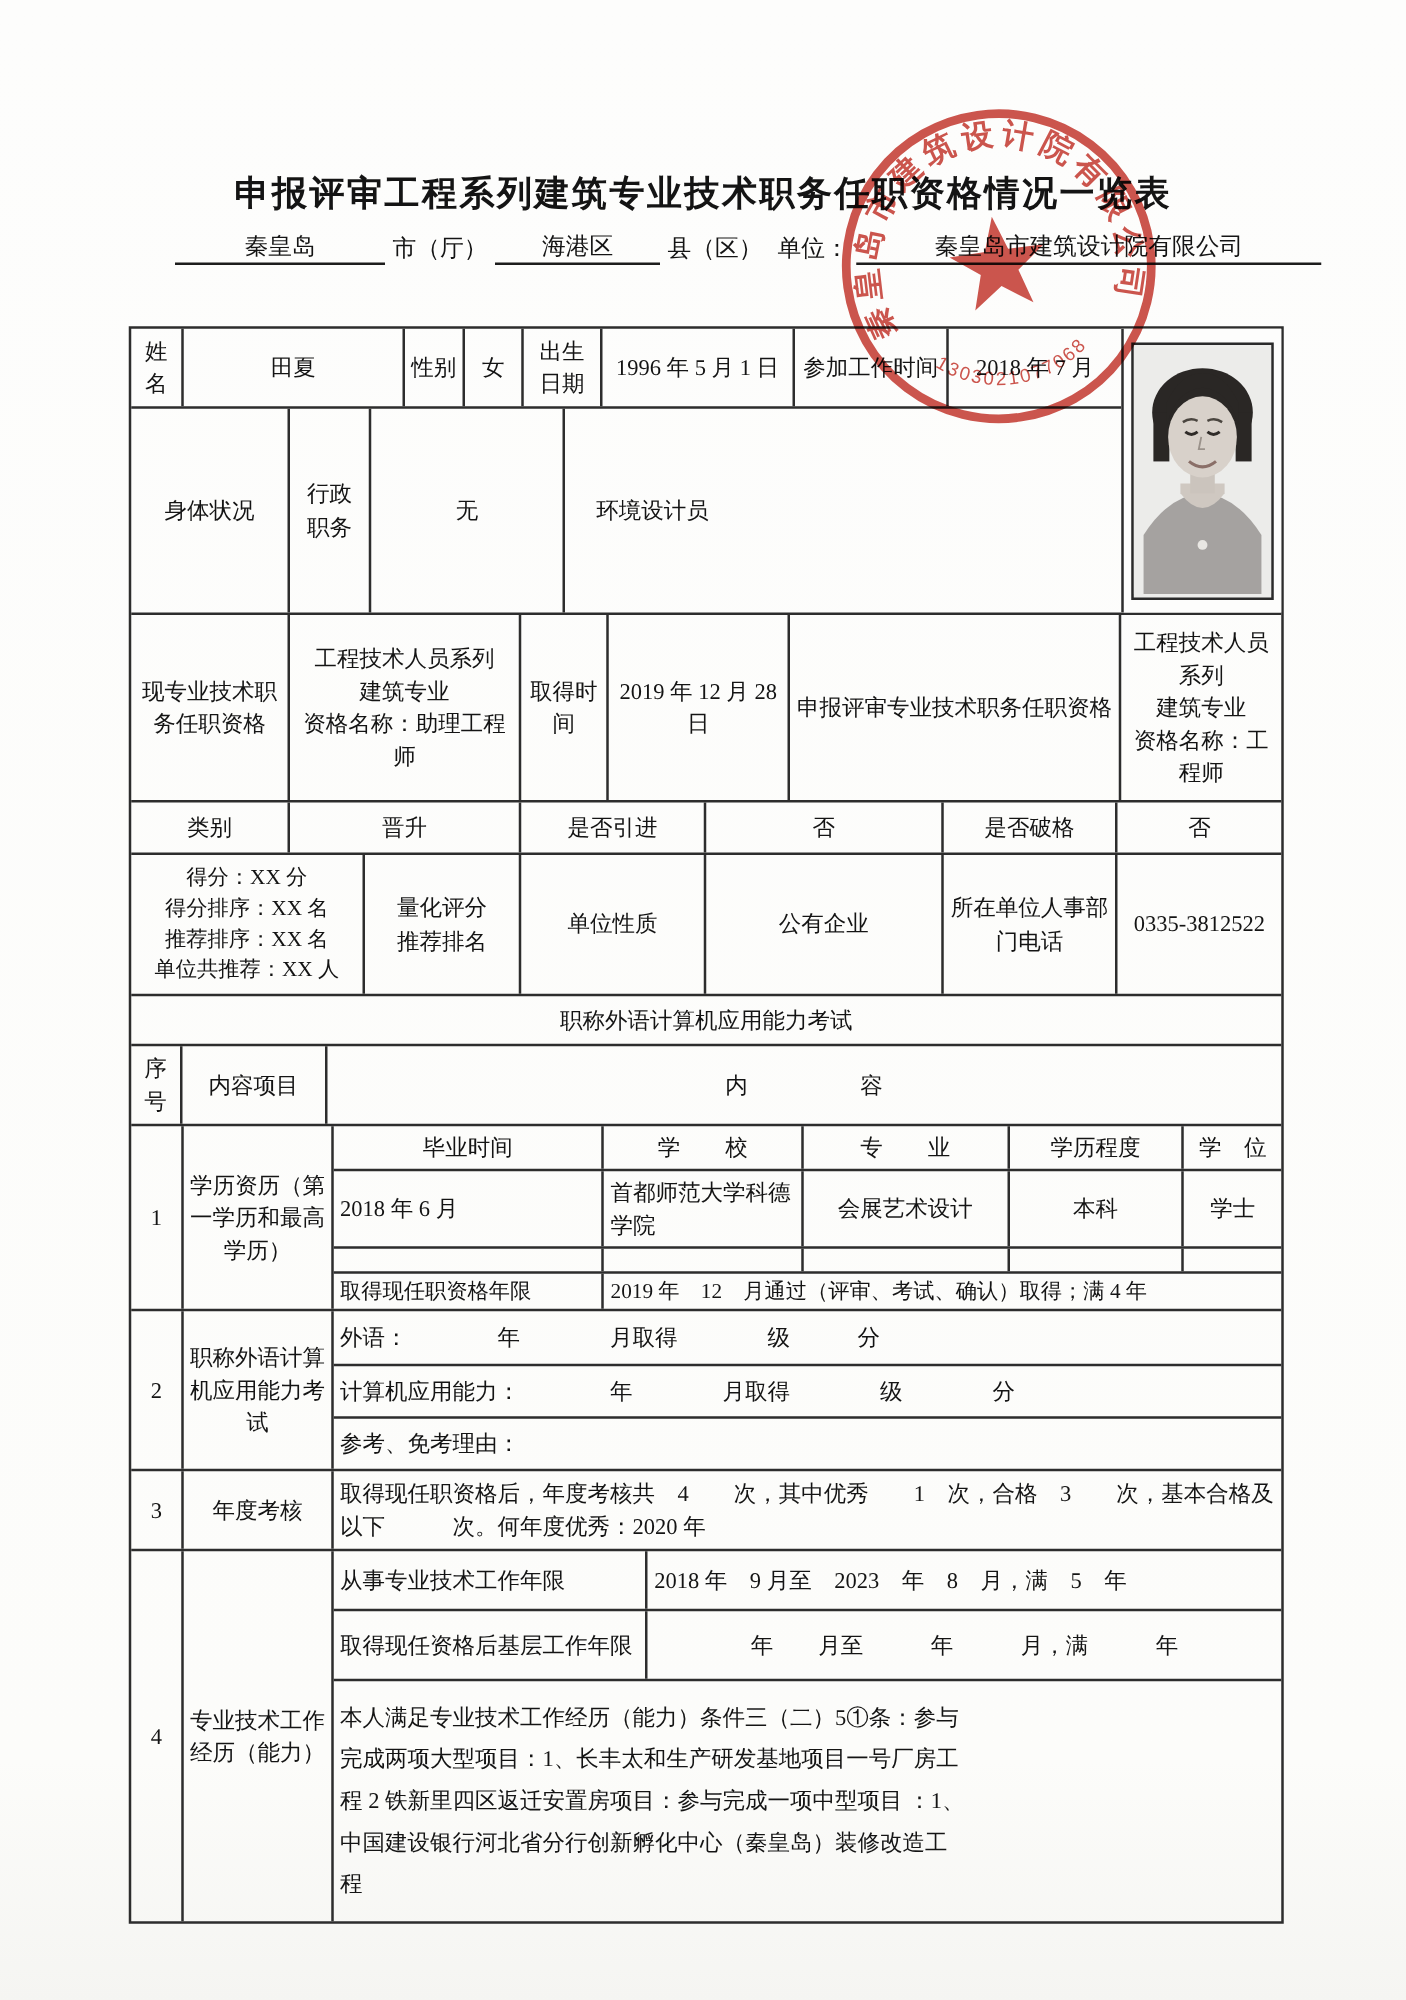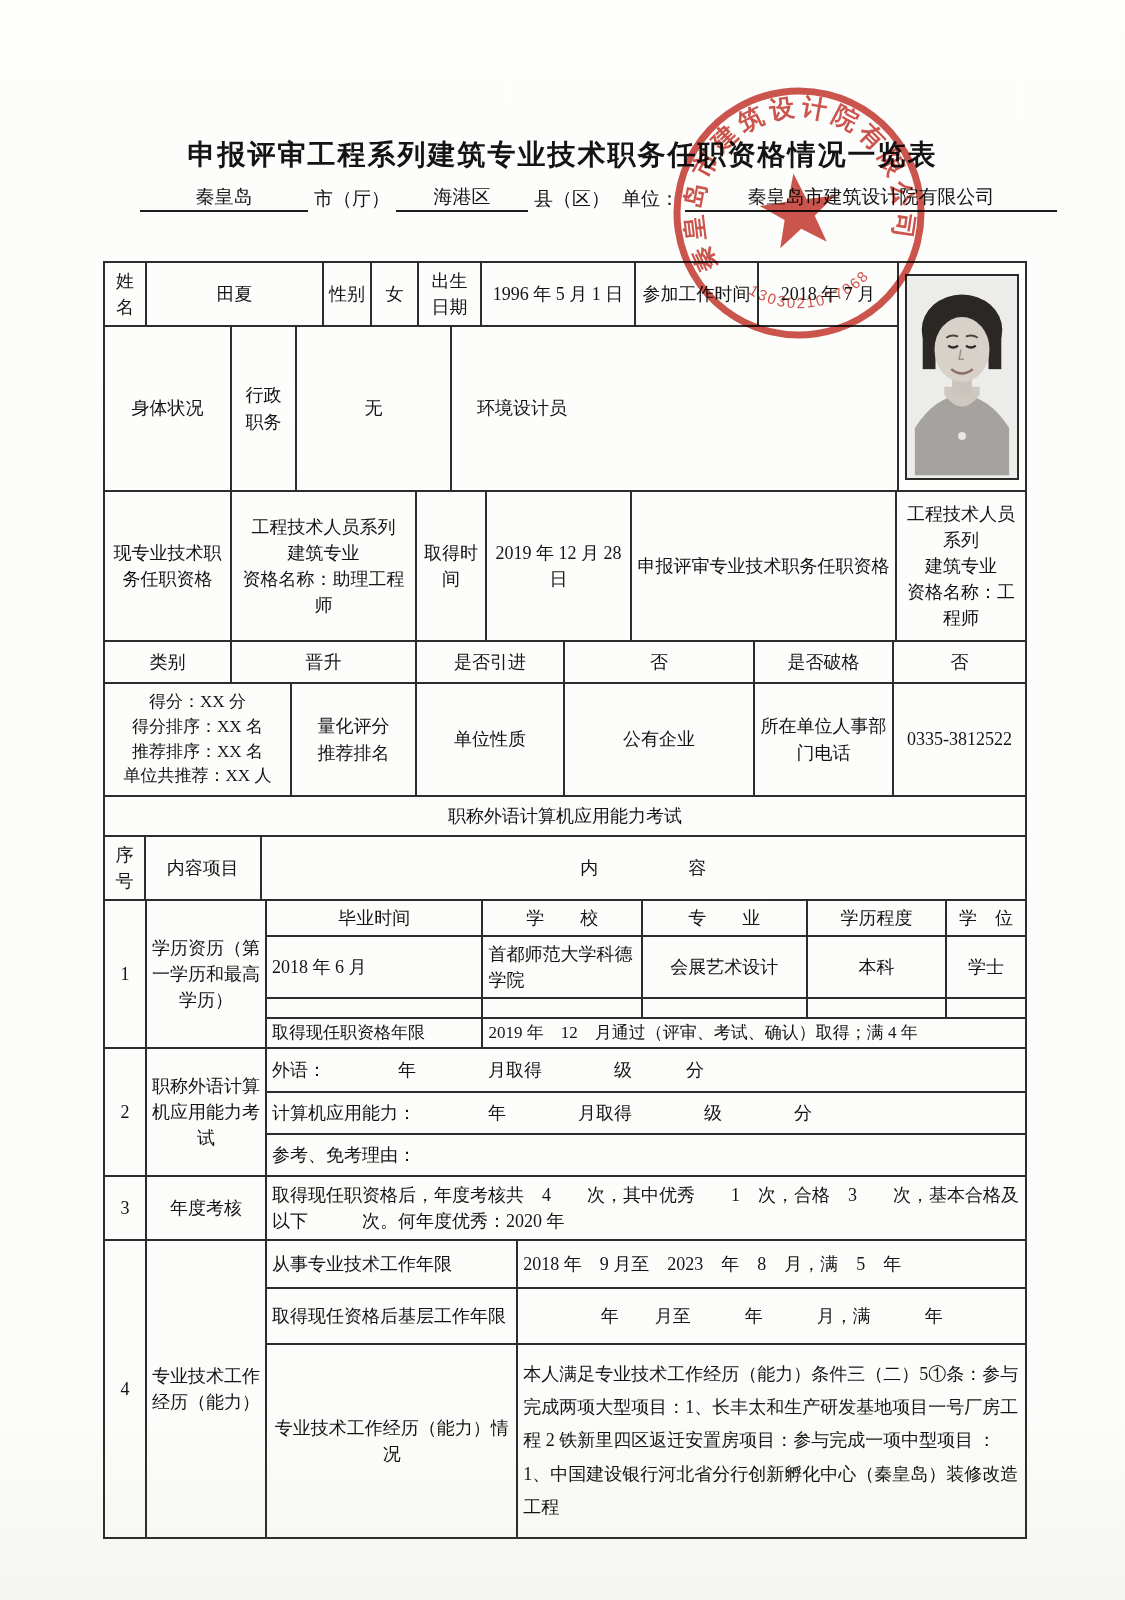"专业技术工作经历（能力）情况" div.cell { html: <div>专业技术工作经历（能力）情况</div> -> none }
